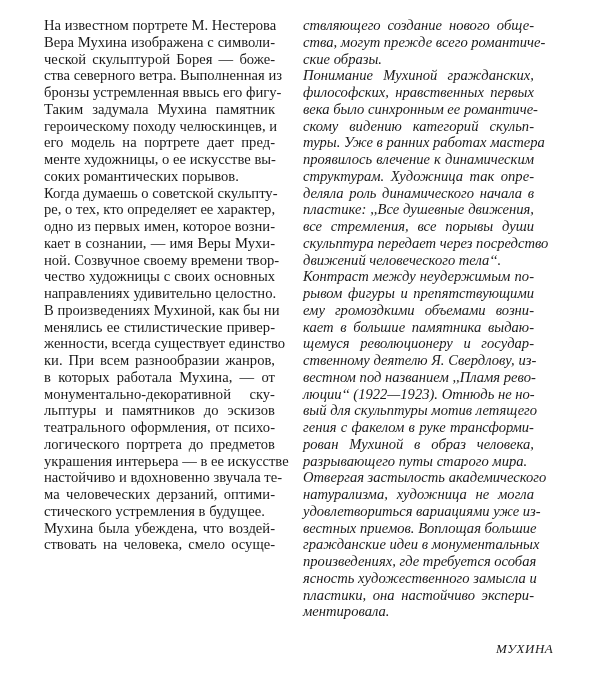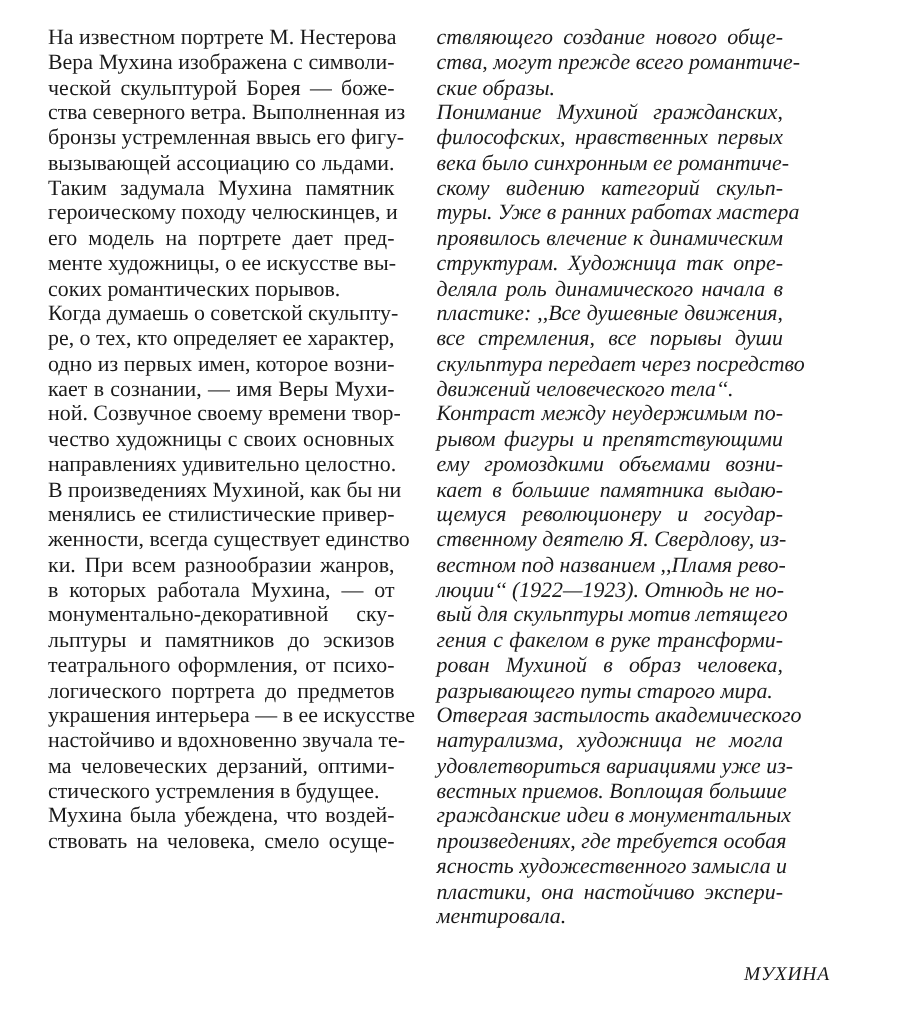"На известном портрете М. Нестерова" .col { margin-left: none -> 12px }
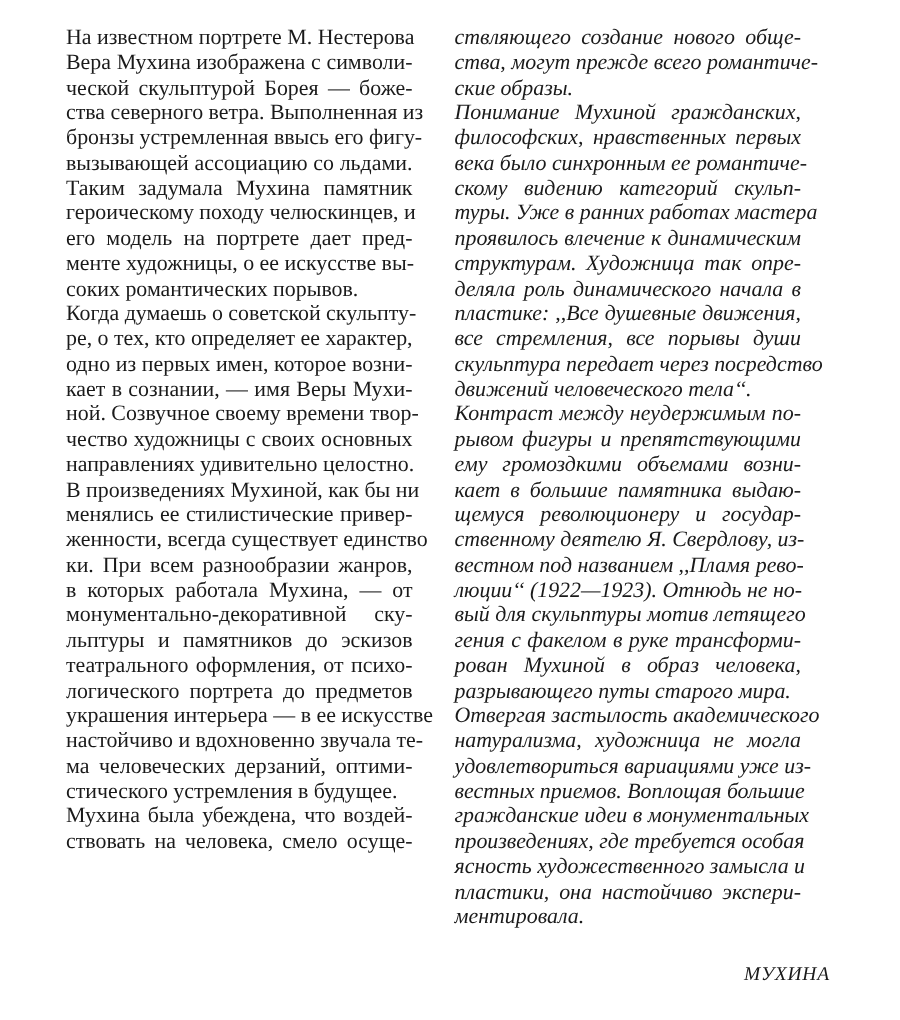"вызывающей ассоциацию со льдами." span.line { html: <span>вызывающей ассоциацию со льдами.</span> -> none }
